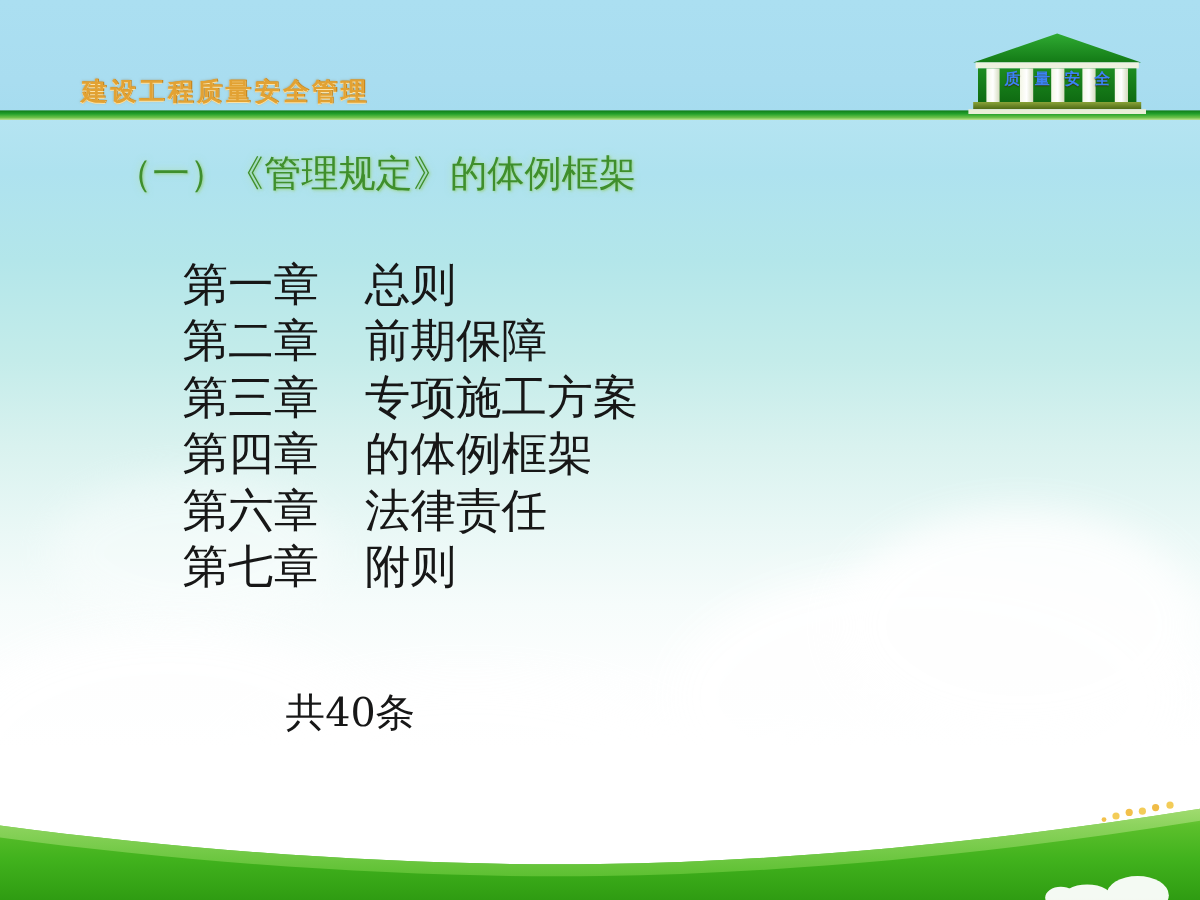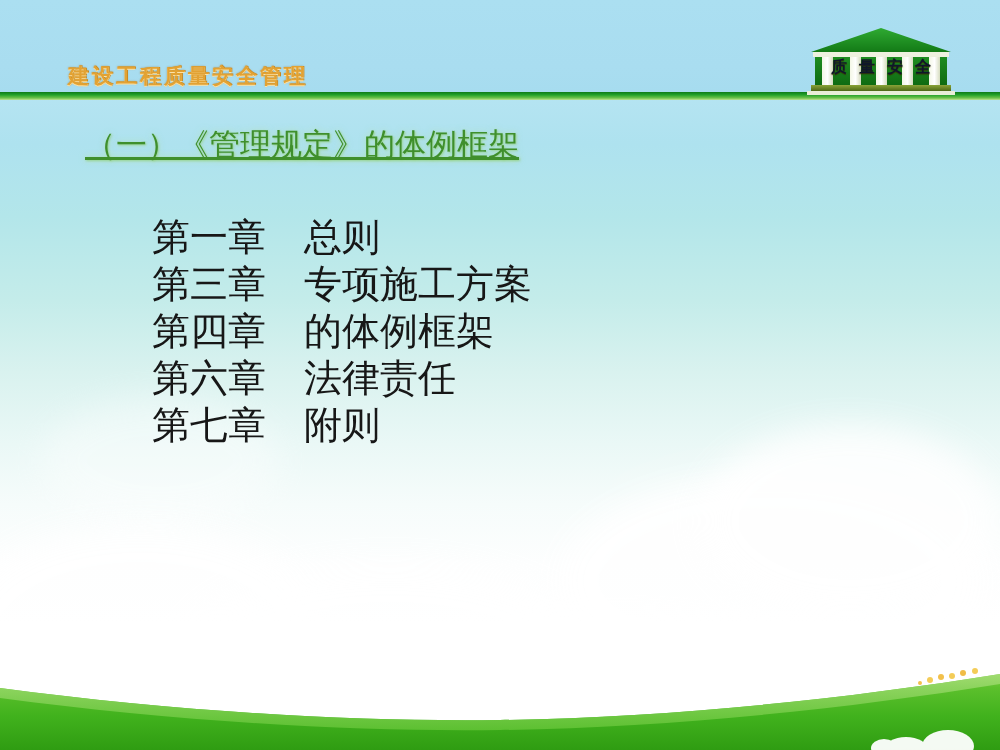"质量安全" .logo-text { color: #0f172a -> #3b82f6; font-size: 16px -> 13px }
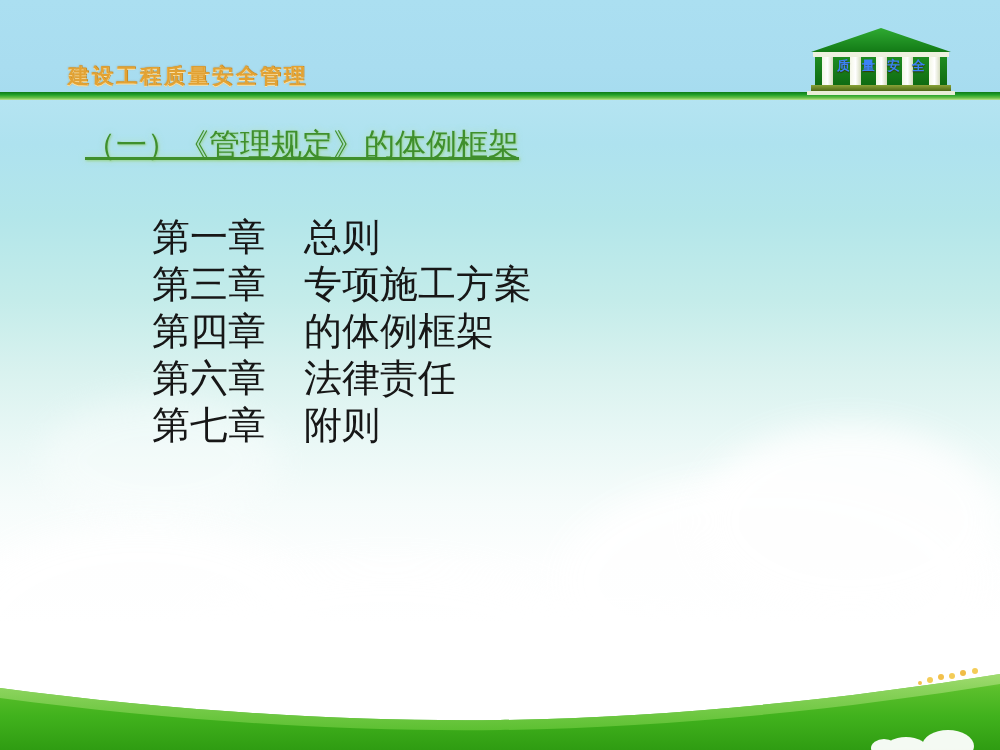"（一）《管理规定》的体例框架" .slide-title { left: 85px -> 96px; text-decoration: underline -> none }
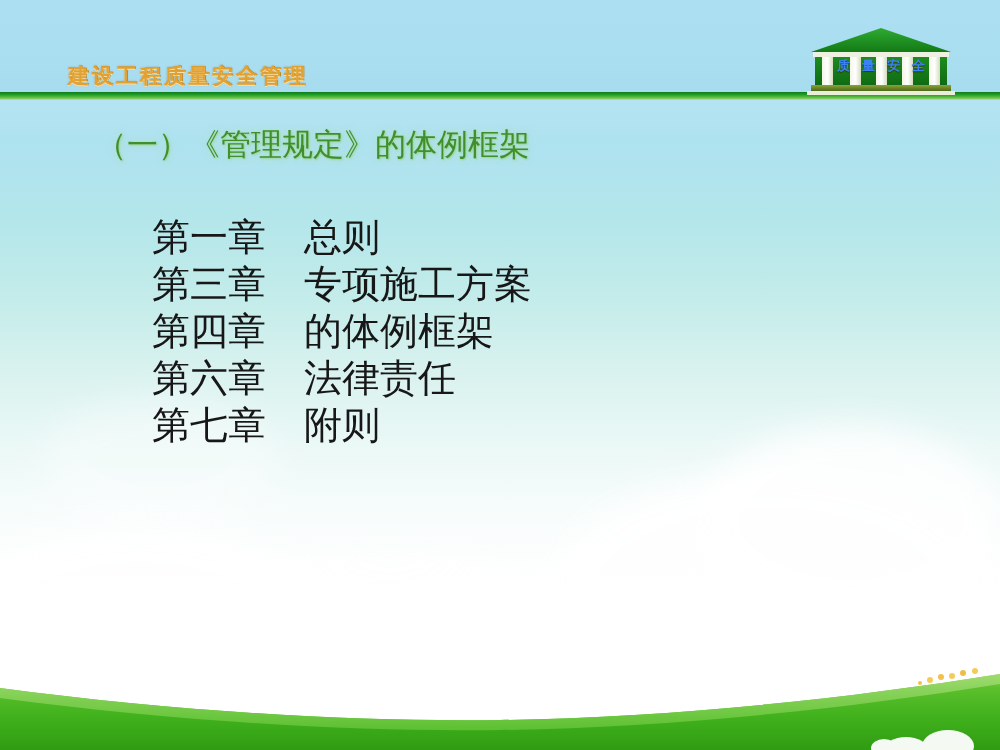"第二章 前期保障" div.chapter-row { html: none -> <div> <span>第二章</span><span>前期保障</span> </div> }
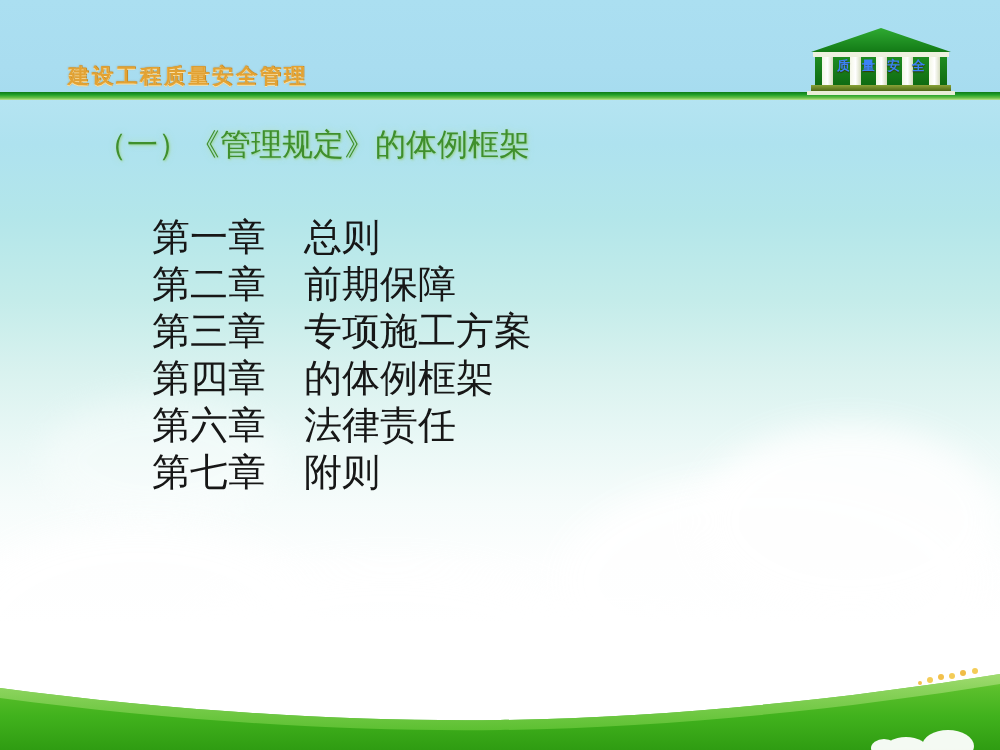"共40条" div.total-line { html: none -> <div>共40条</div> }
